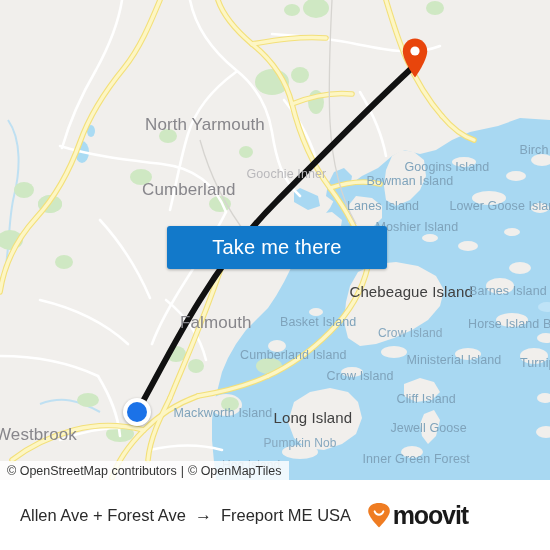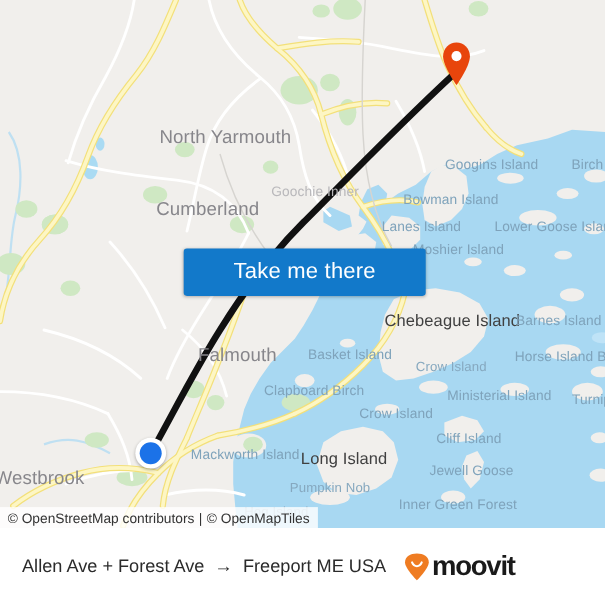"Googins Island" div.lbl { top: 143px -> 160px }
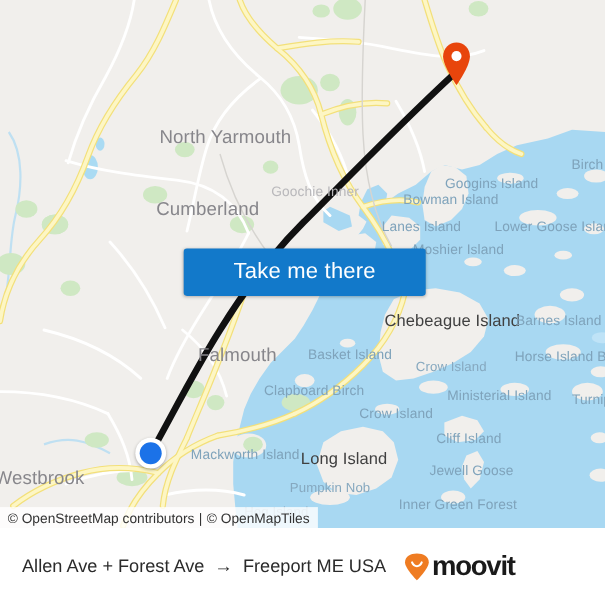"Clapboard Birch" div.lbl { text: Clapboard Birch -> Cumberland Island }
